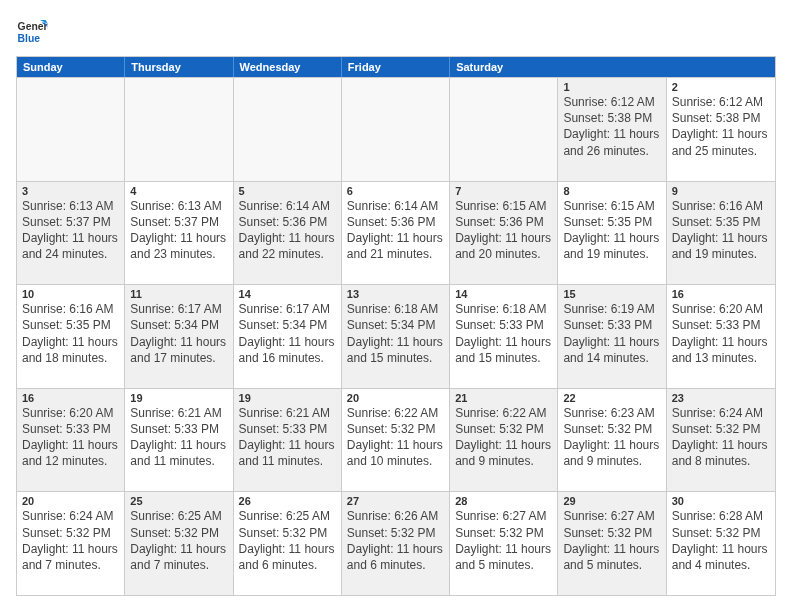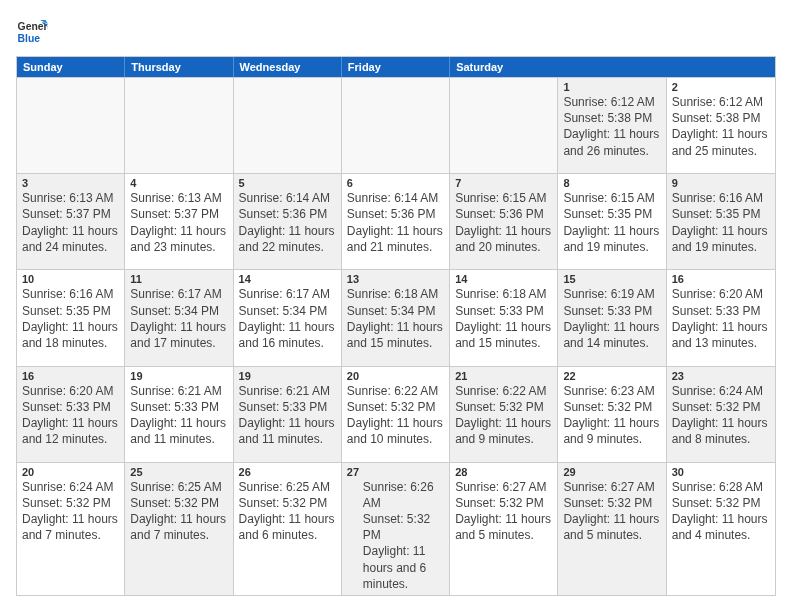"Sunrise: 6:26 AM" div.cell-detail { margin-left: 16px -> none }
